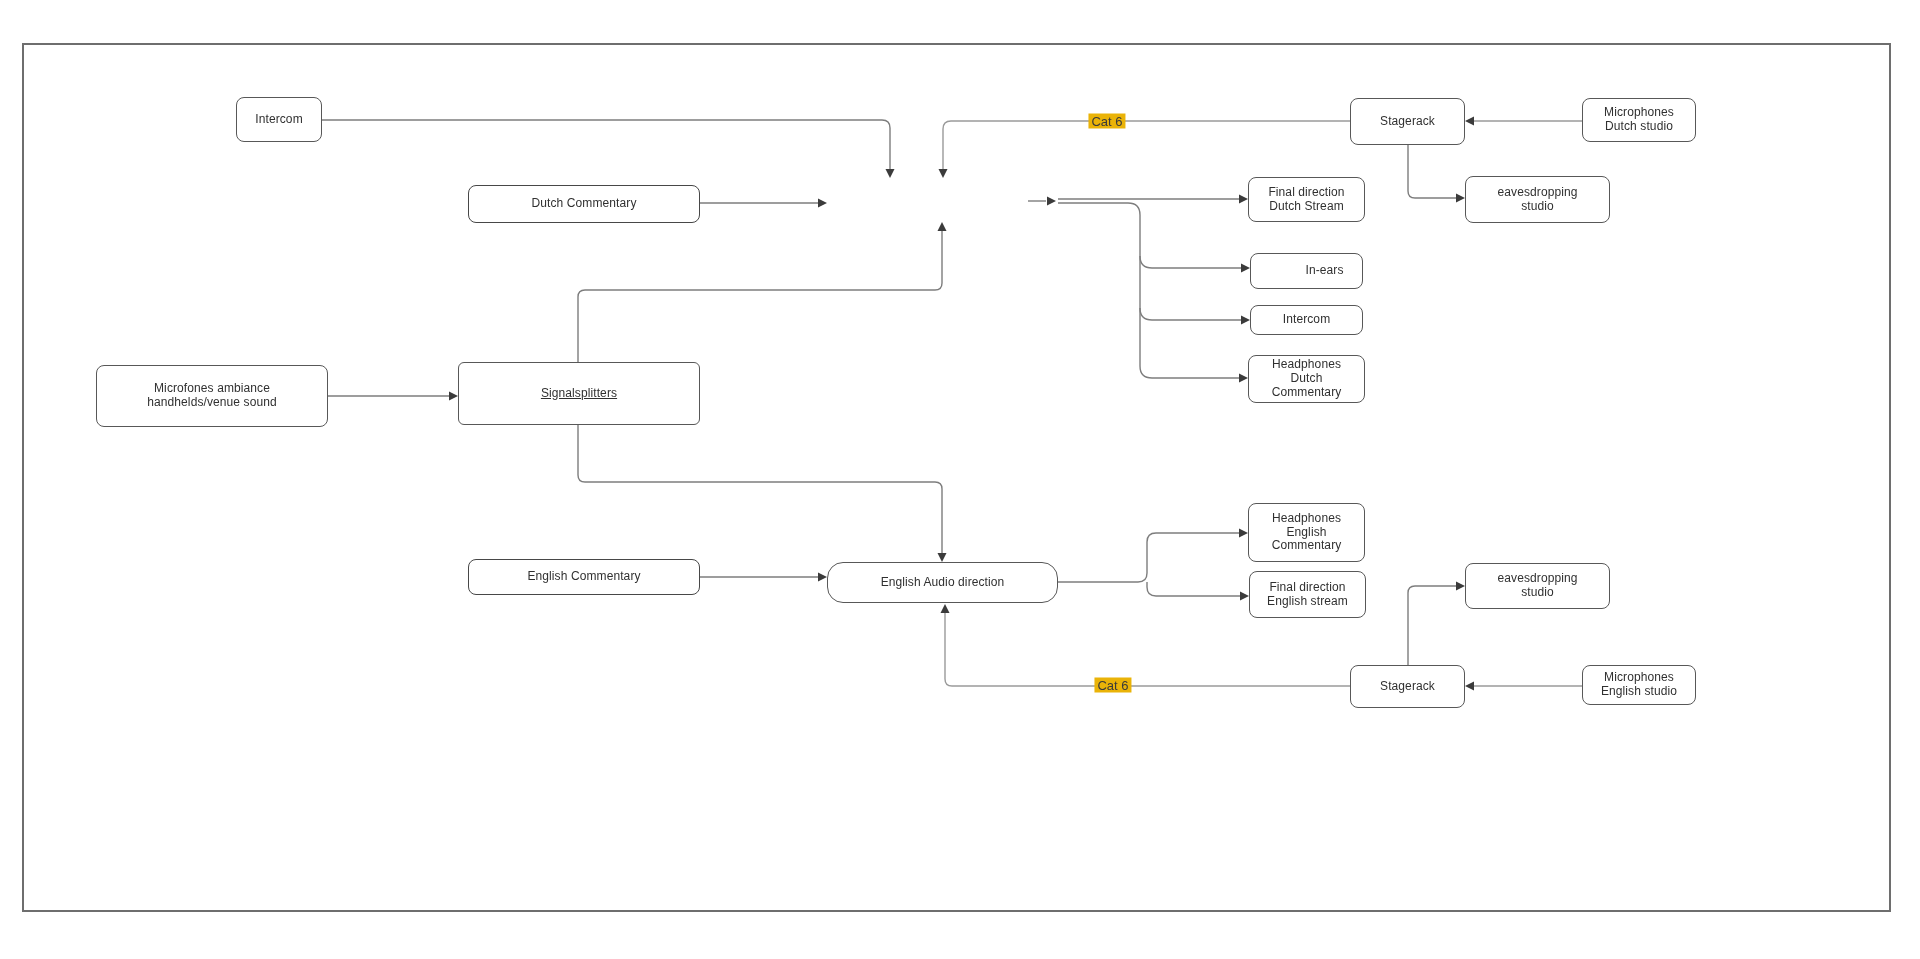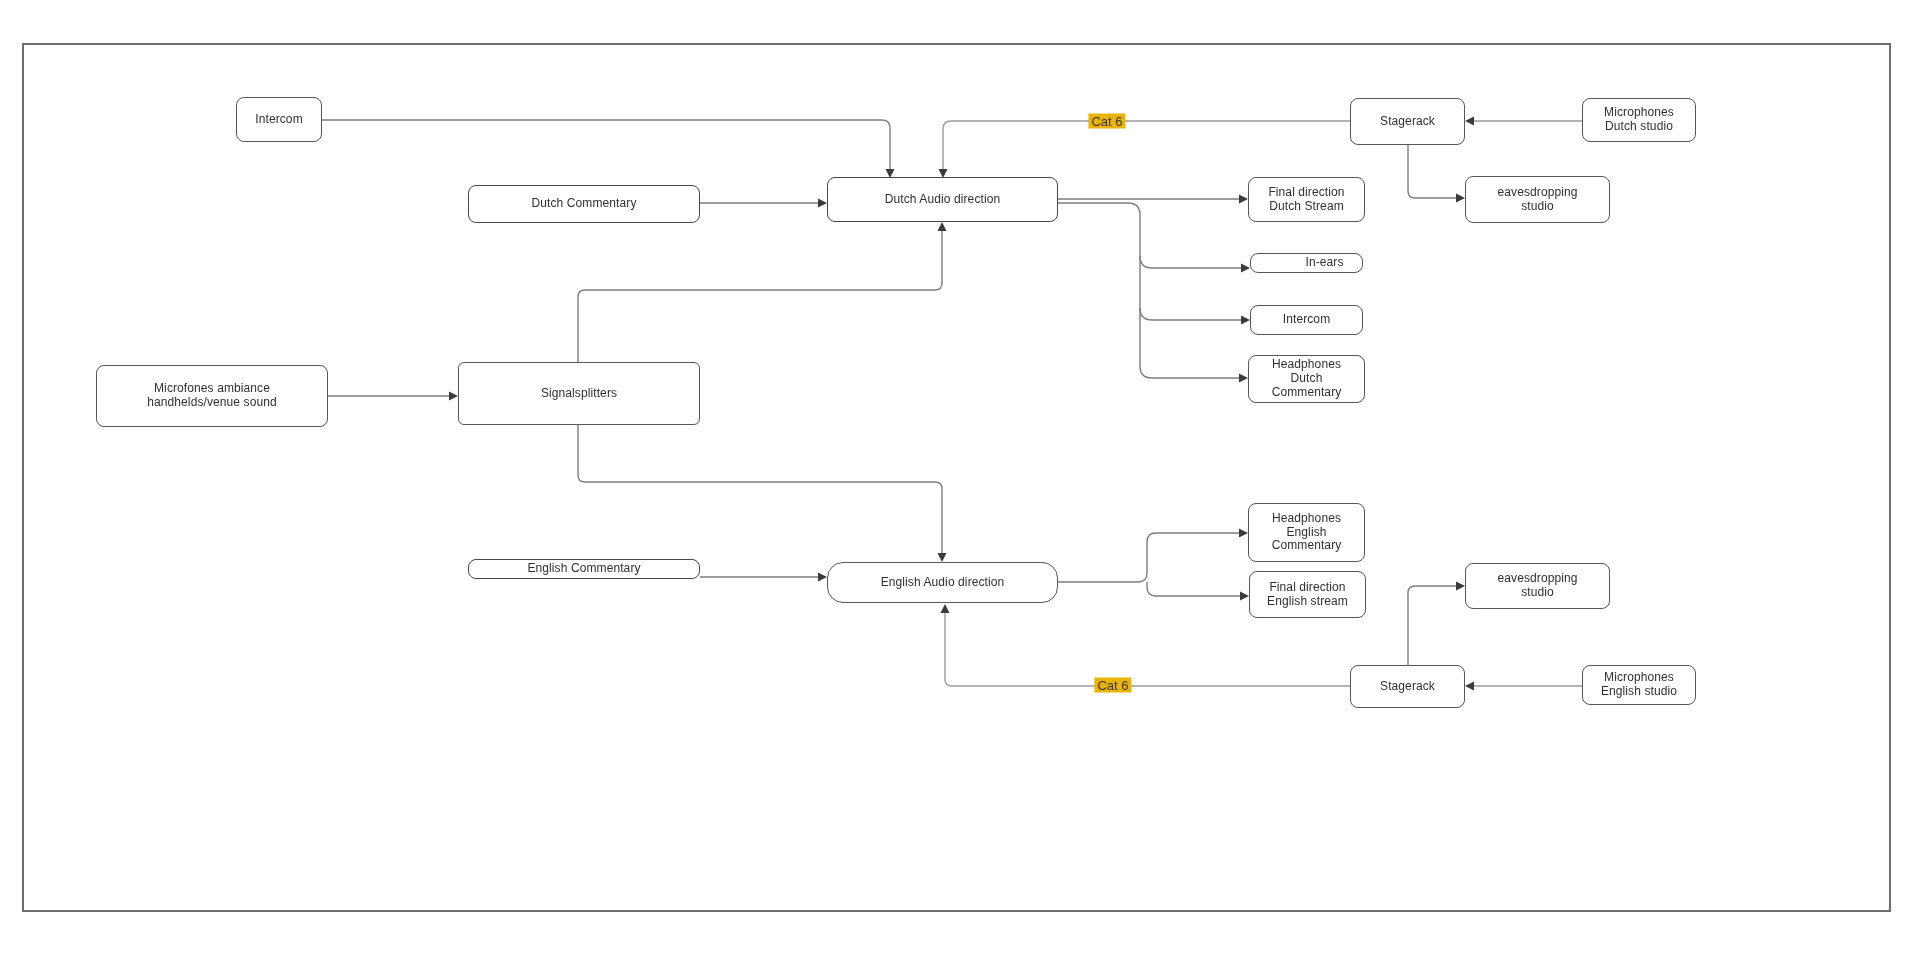"Dutch Audio direction" div.node { html: <div>Dutch Audio direction</div> -> none }
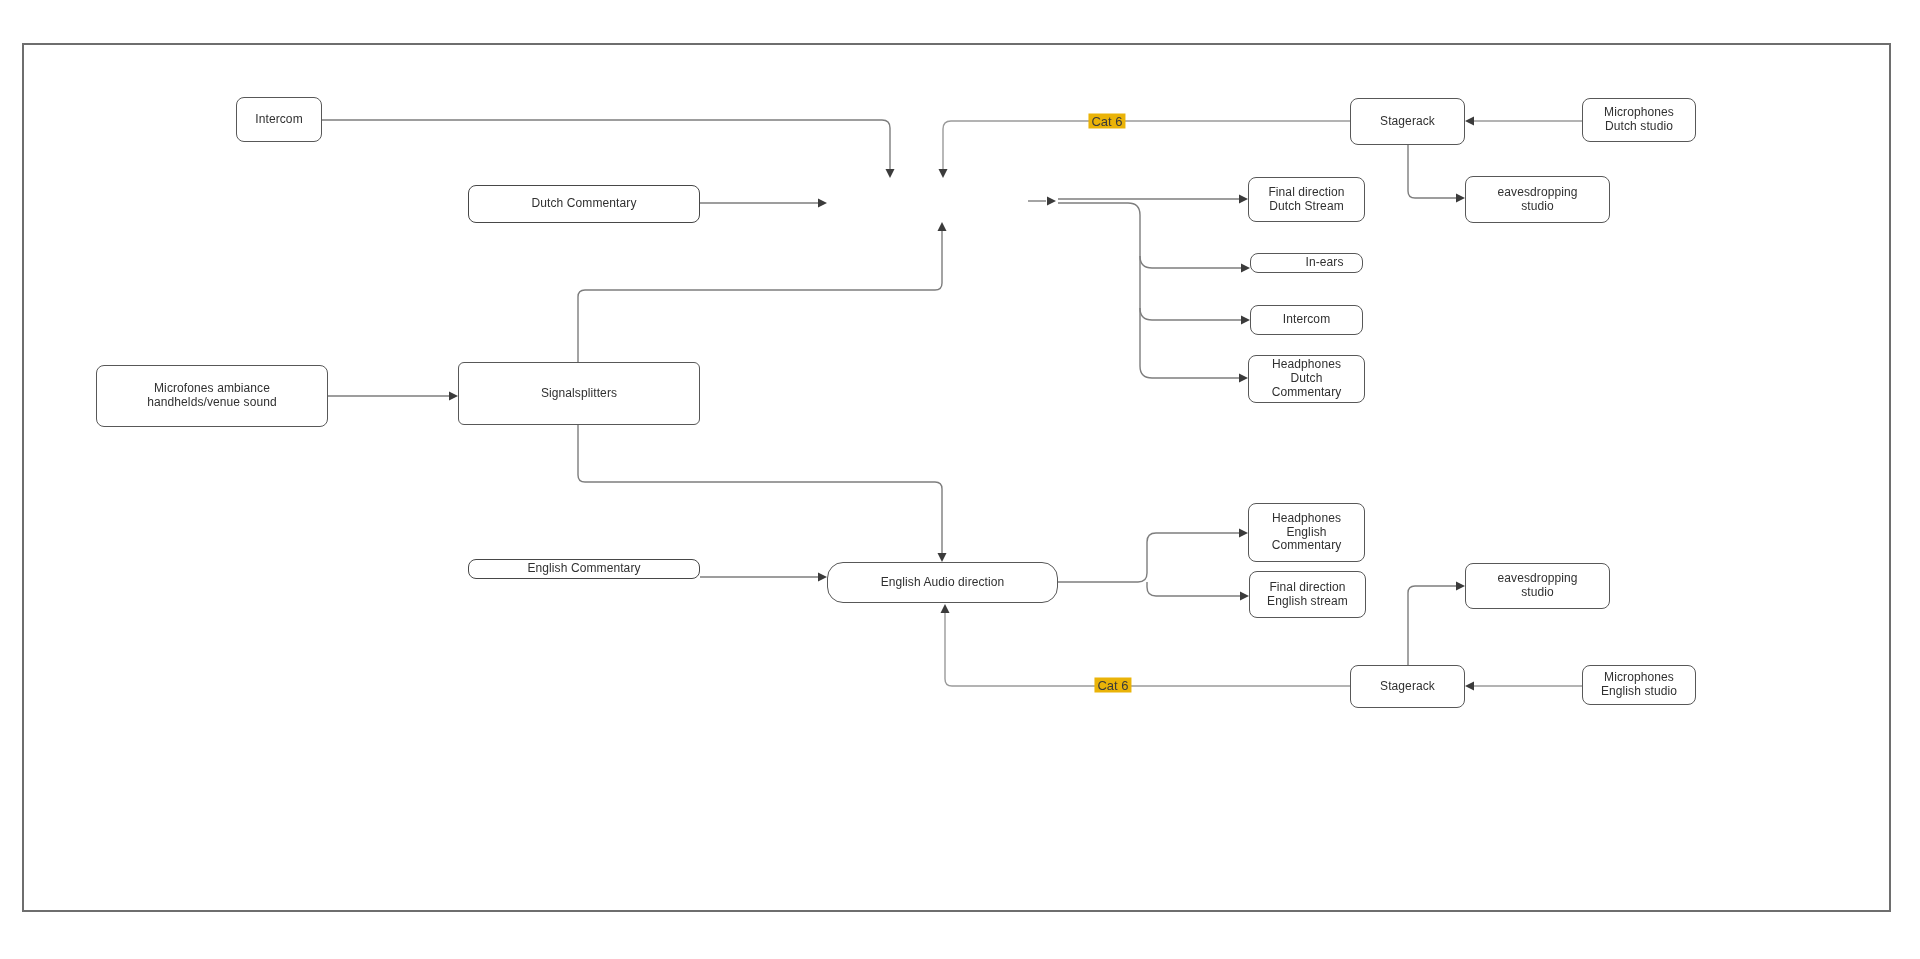"In-ears" div.node { height: 20px -> 36px }
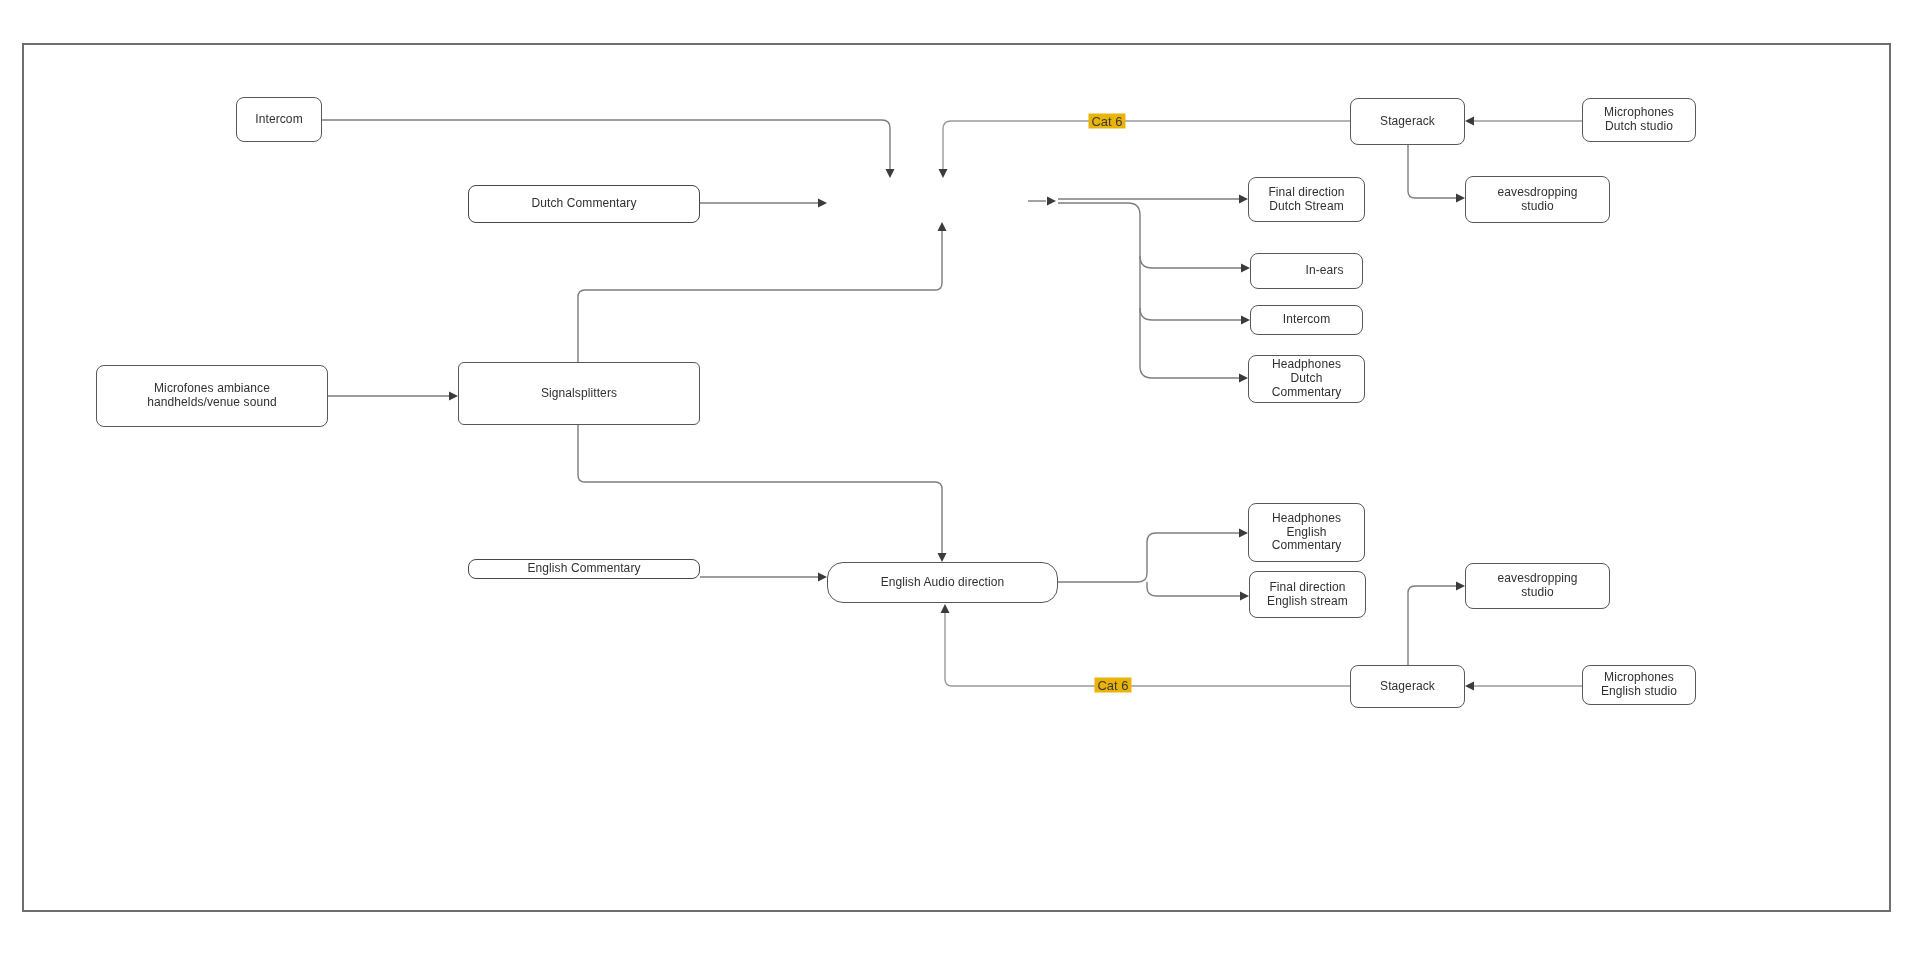"Signalsplitters" div.node { text-decoration: none -> underline }
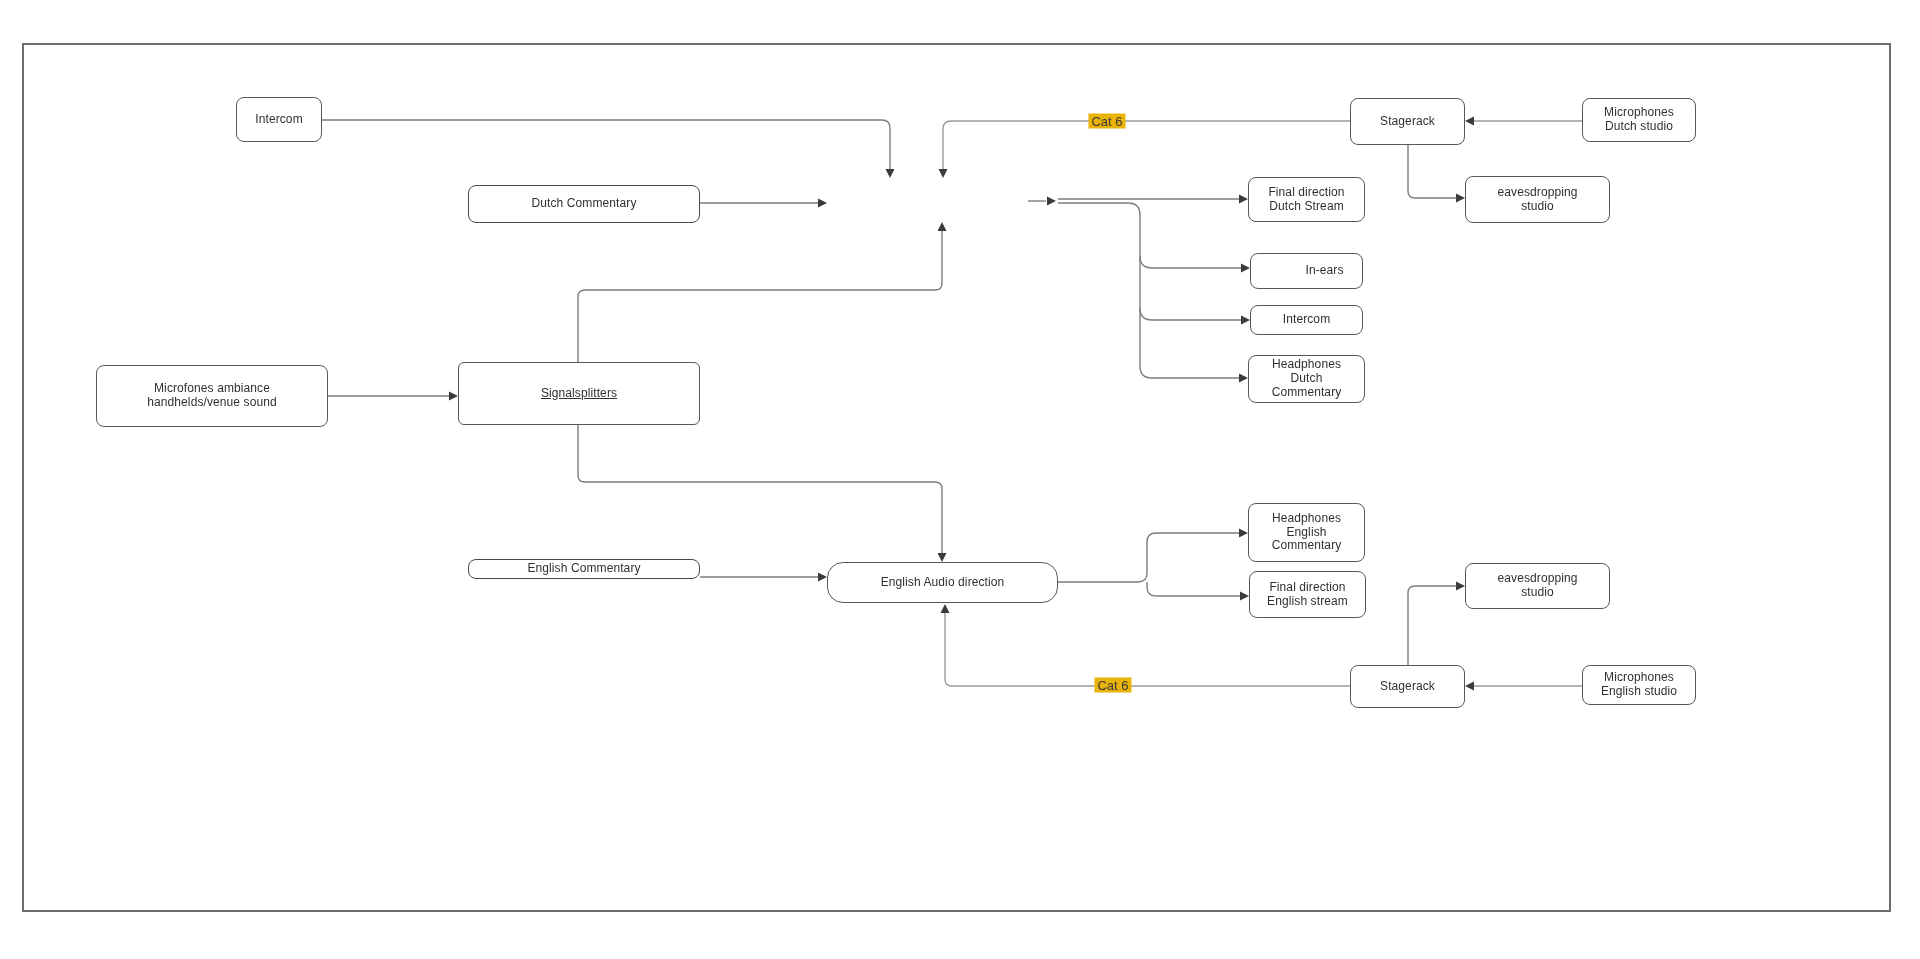"English Commentary" div.node { height: 20px -> 36px }
